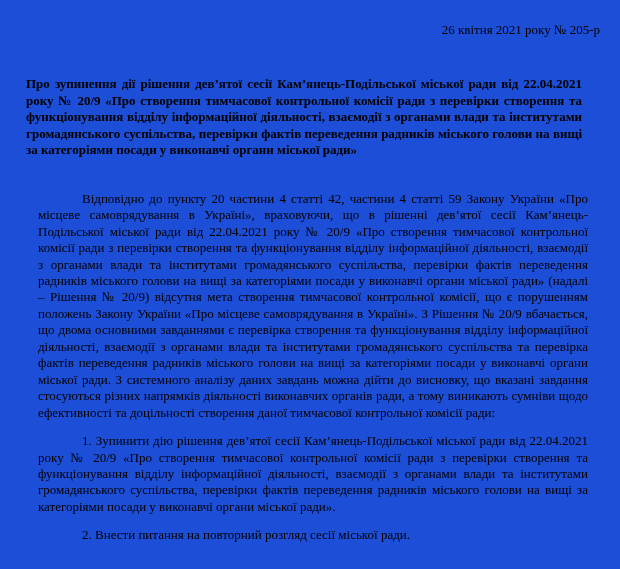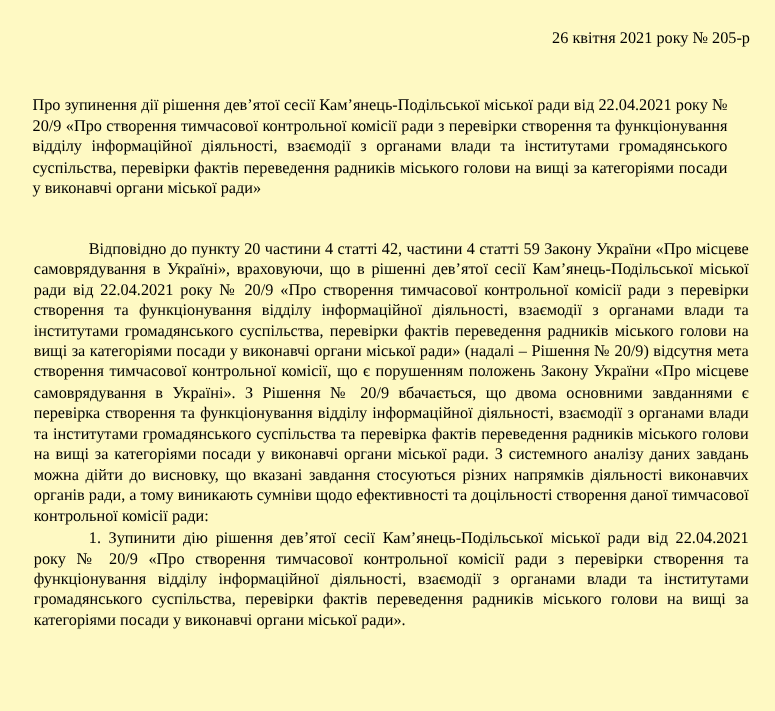"26 квітня 2021 року №" .page { background: #fef9c3 -> #1d4ed8 }
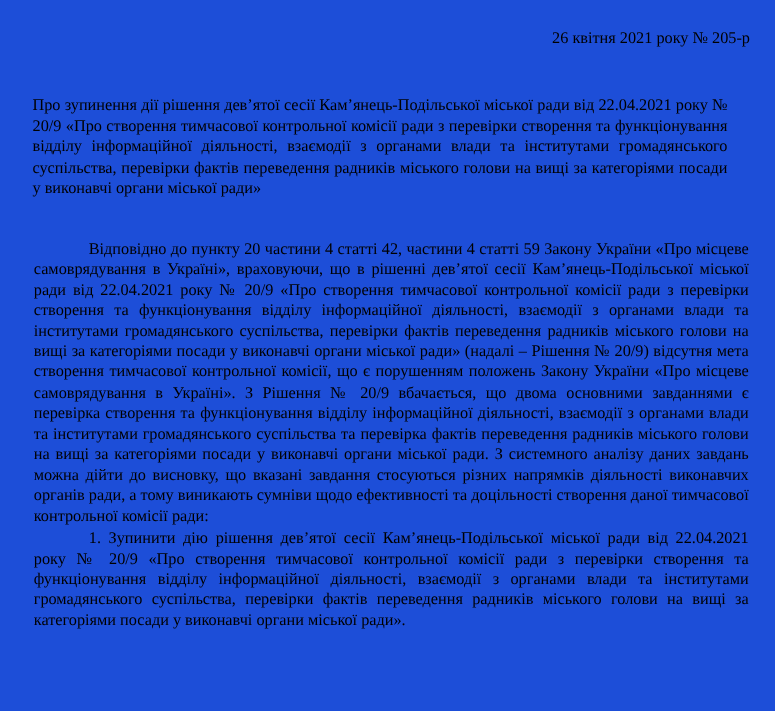"Про зупинення дії рішення дев’ятої" .doc-title { font-weight: normal -> bold }
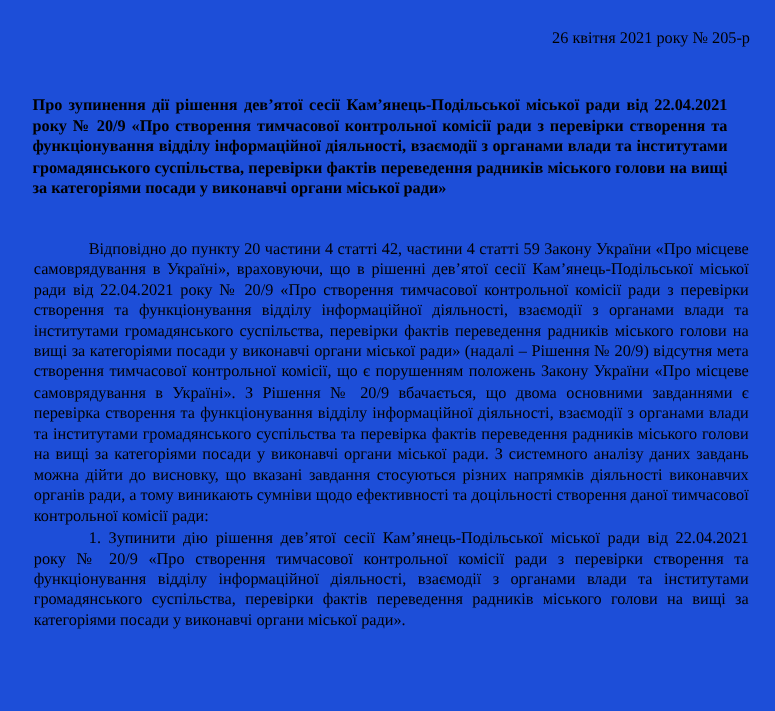"Відповідно до пункту 20 частини" .para { margin: 1px -> 12px }
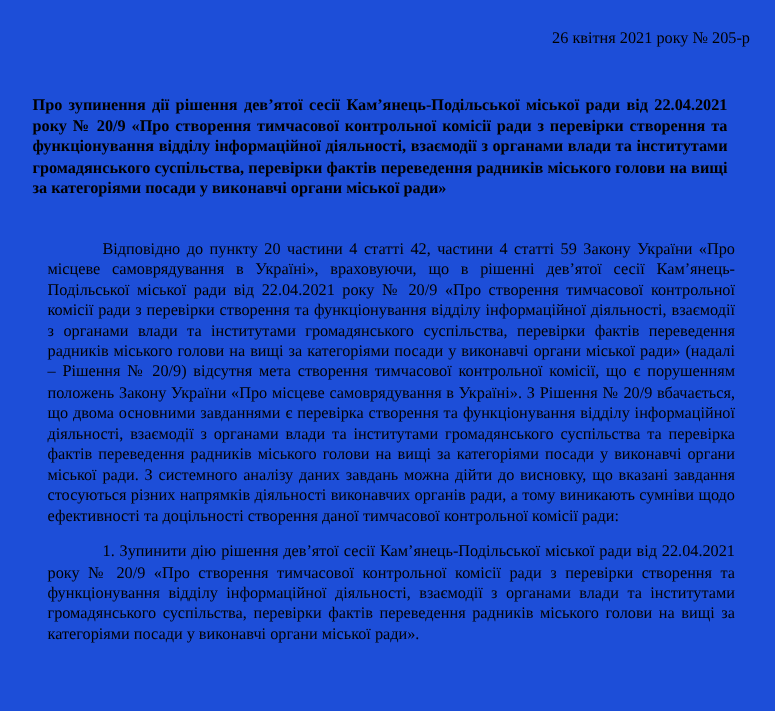"2. Внести питання на повторний" p.para { html: none -> <p>2. Внести питання на повторний розгляд сесії міської ради.</p> }
